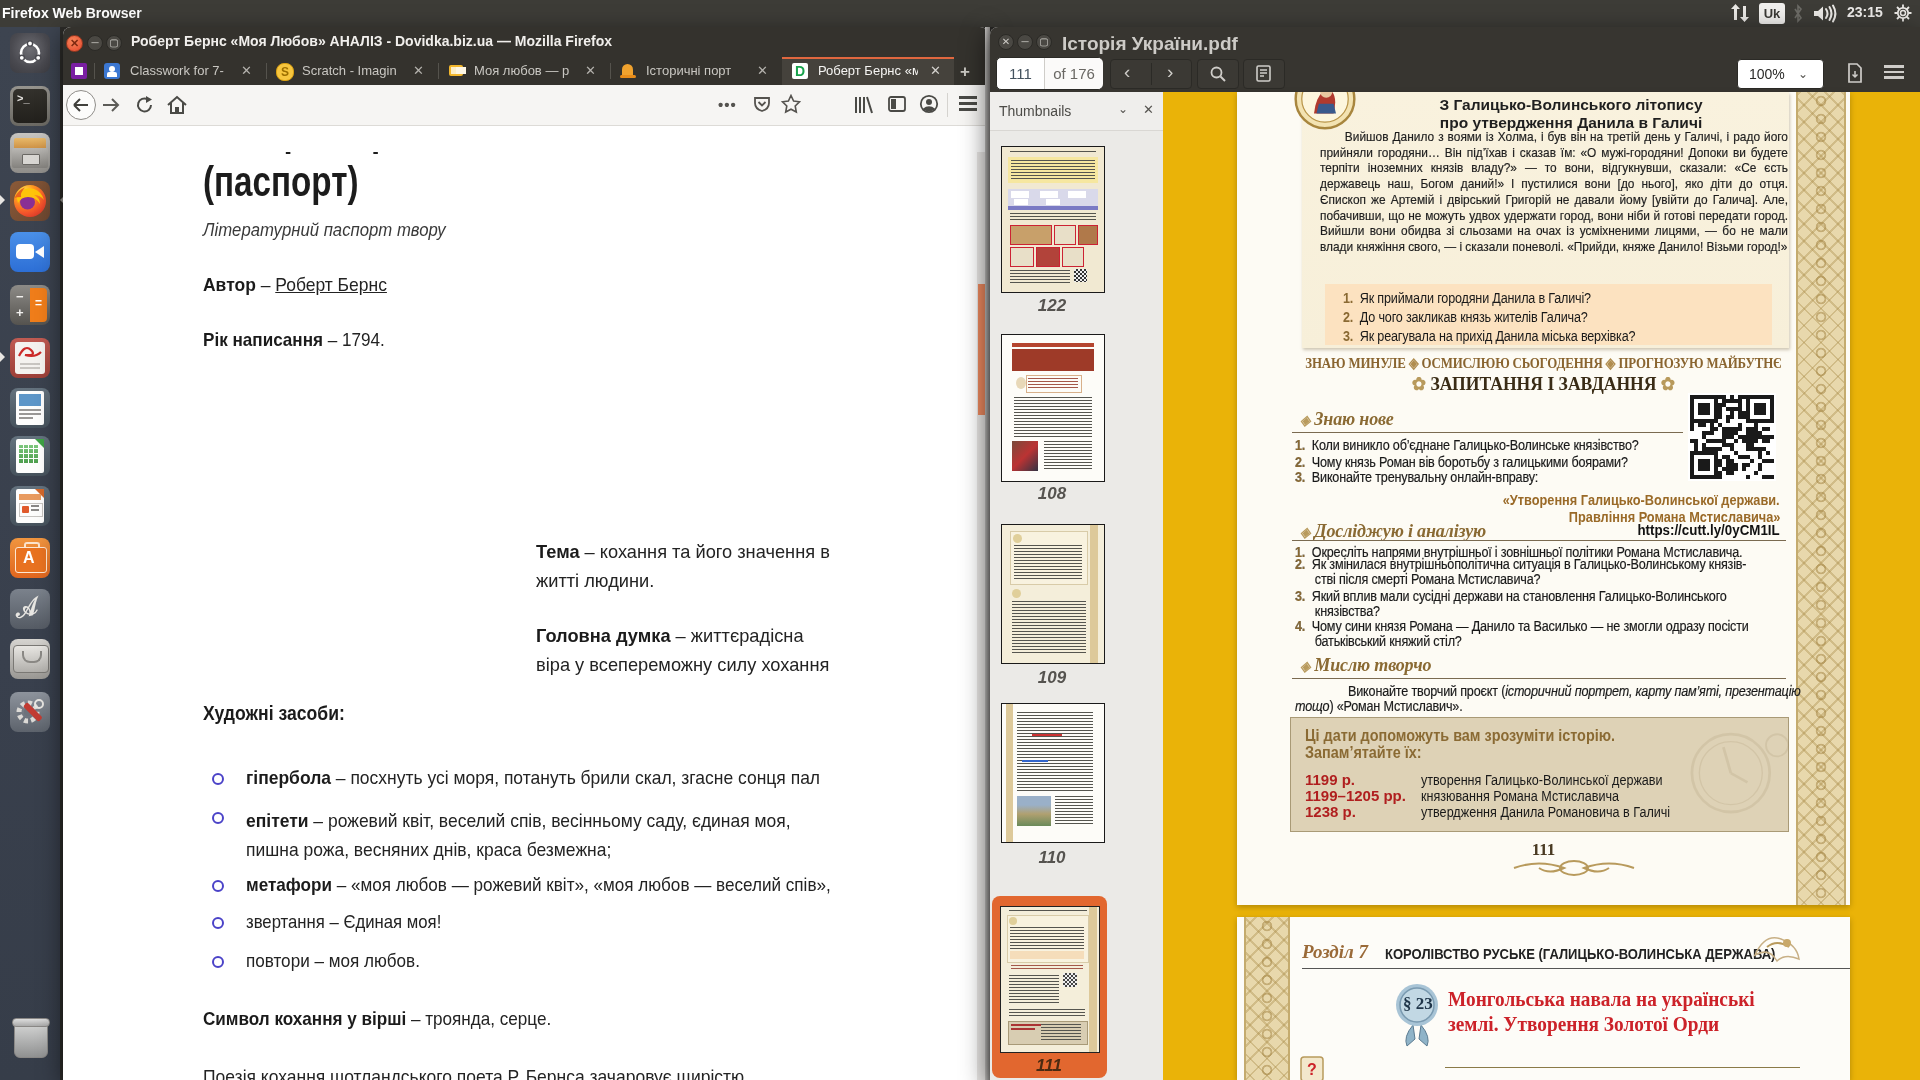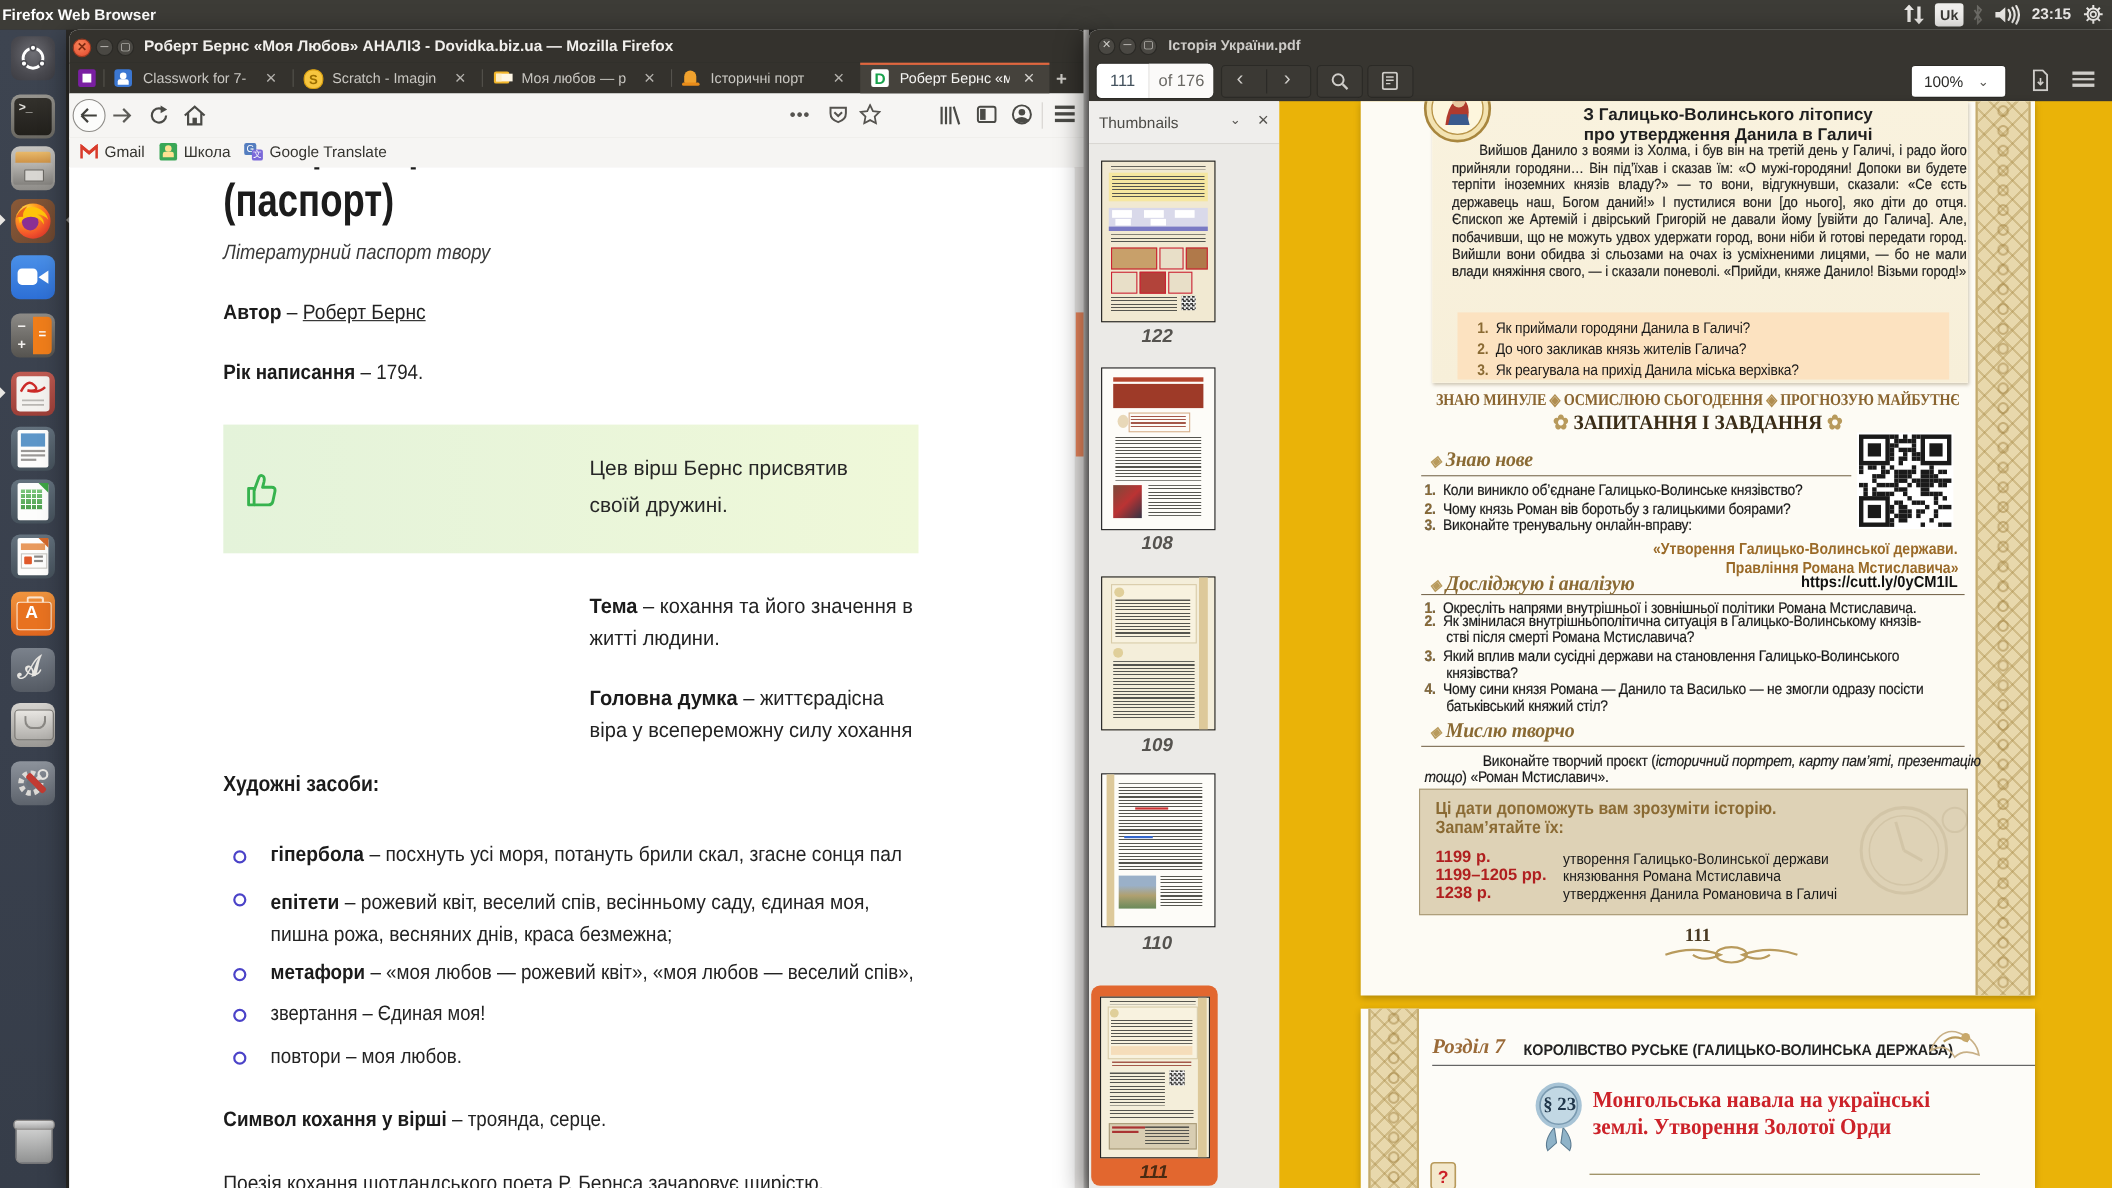"Історія України.pdf" div.abs { font-size: 13px -> 19px }
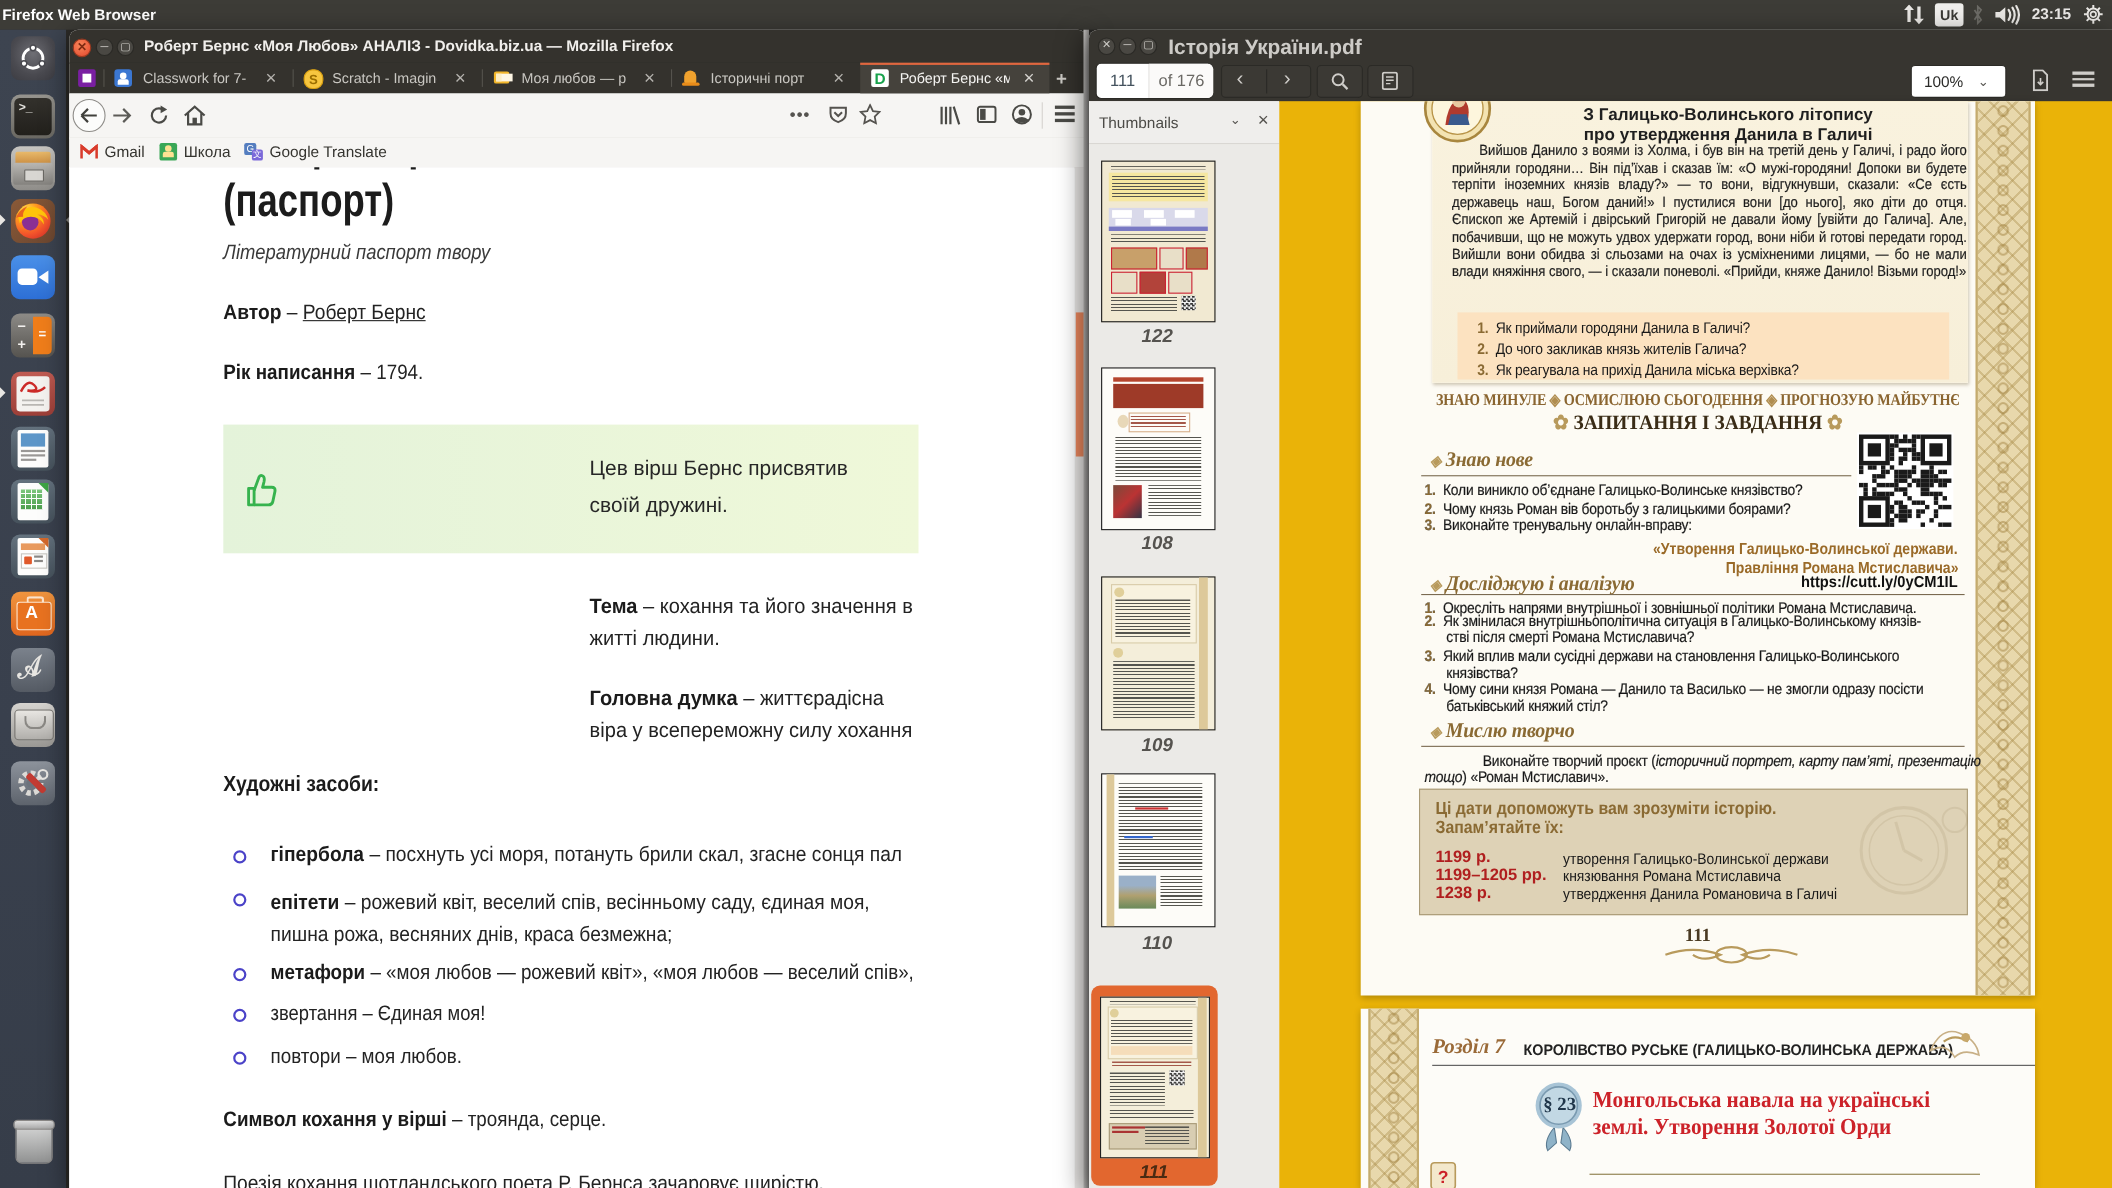"Gmail" div.abs { html: <div> <svg> <path></path> <path></path> </svg> <div>Gmail</div> <div> <div></div> <div></div> </div> <div>Школа</div> <div> <div>G</div> <div>文</div> </div> <div>Google Translate</div> </div> -> none }
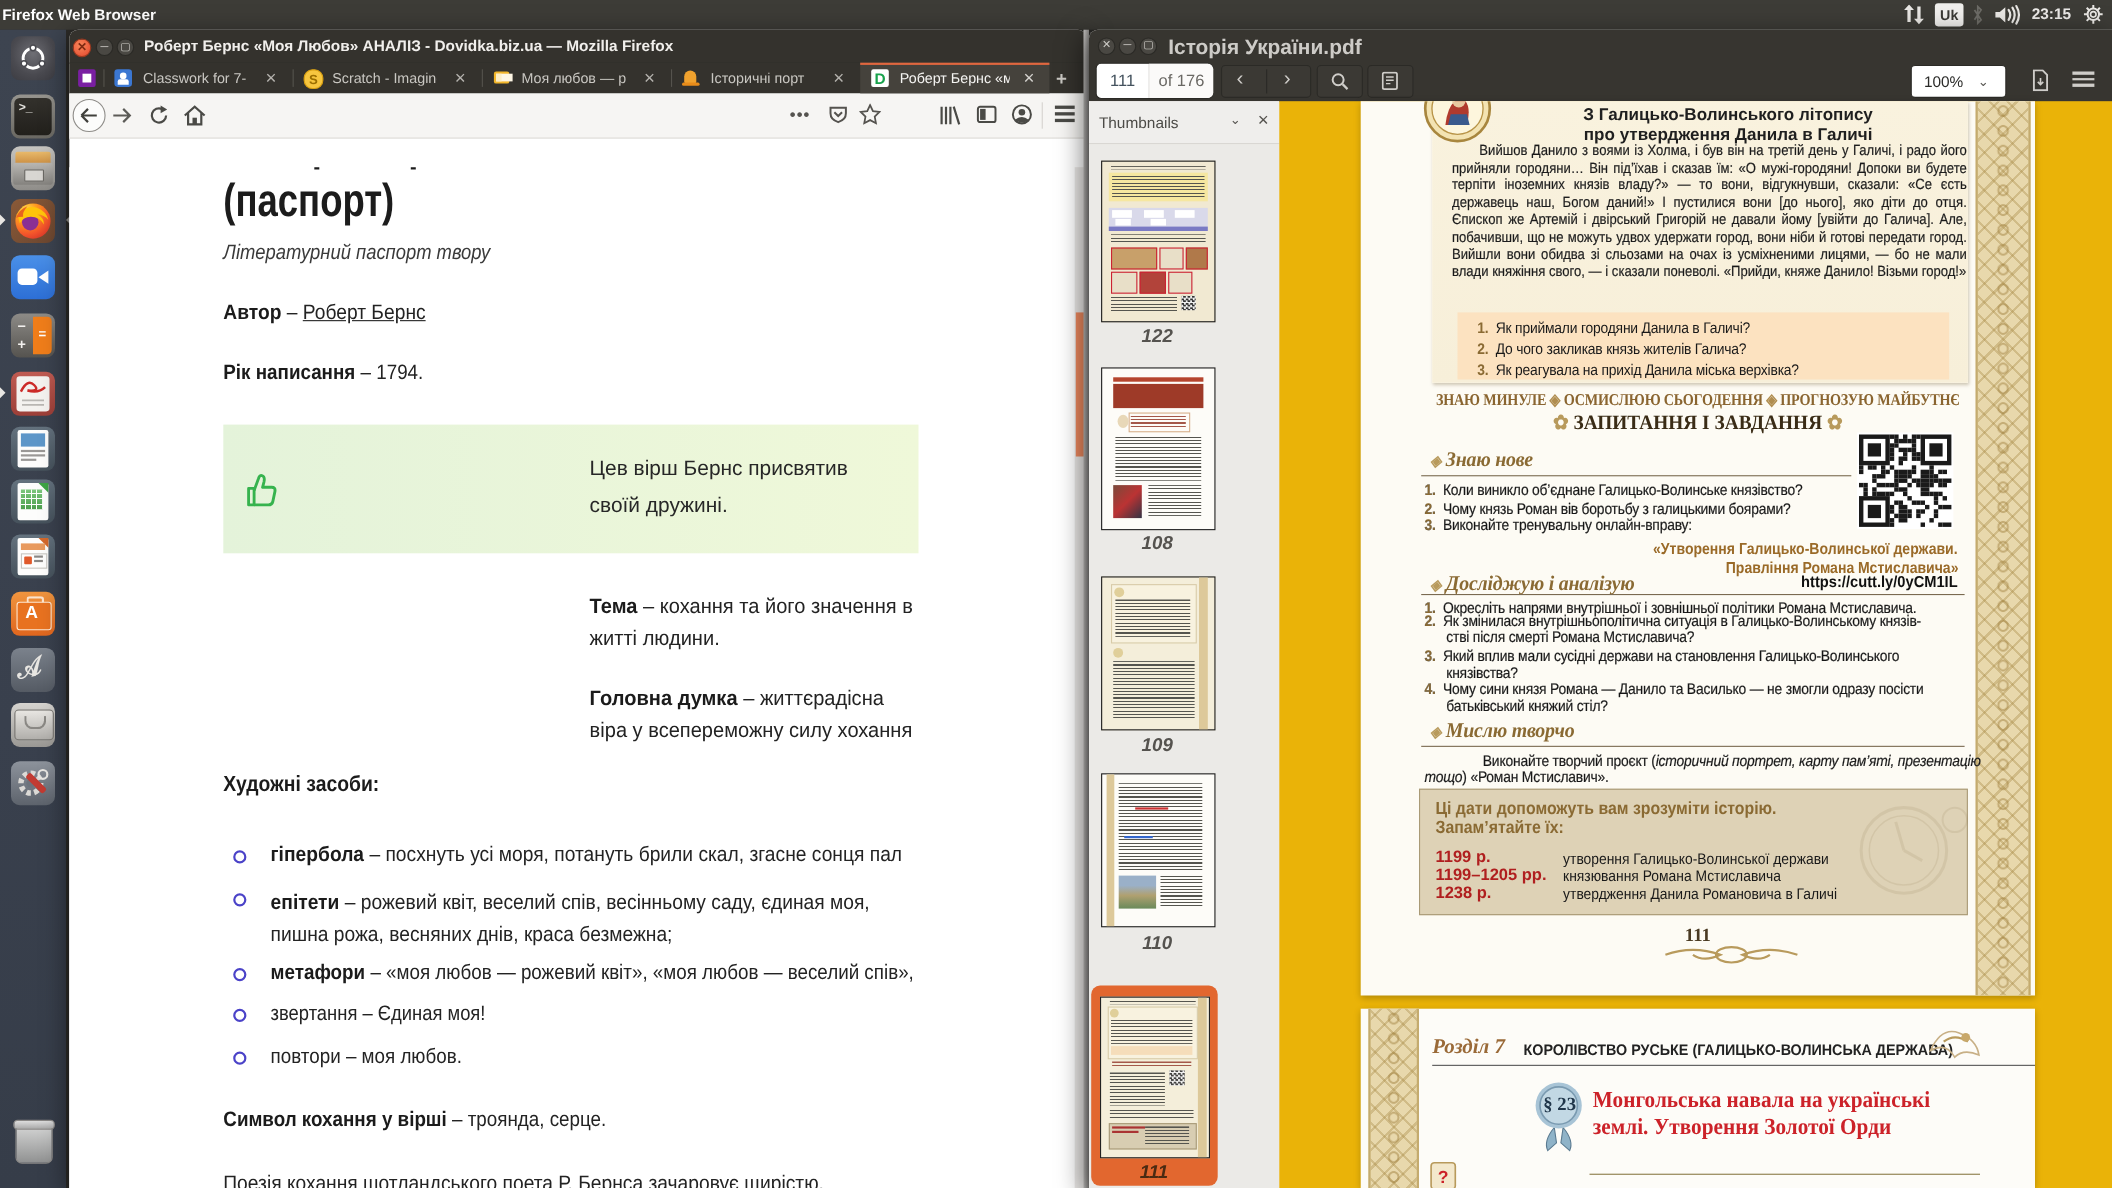"Цев вірш Бернс присвятив" div.abs { html: <div> <svg> <g> <path></path> <path></path> </g> </svg> <div>Цев вірш Бернс присвятив<br>своїй дружині.</div> </div> -> none }
